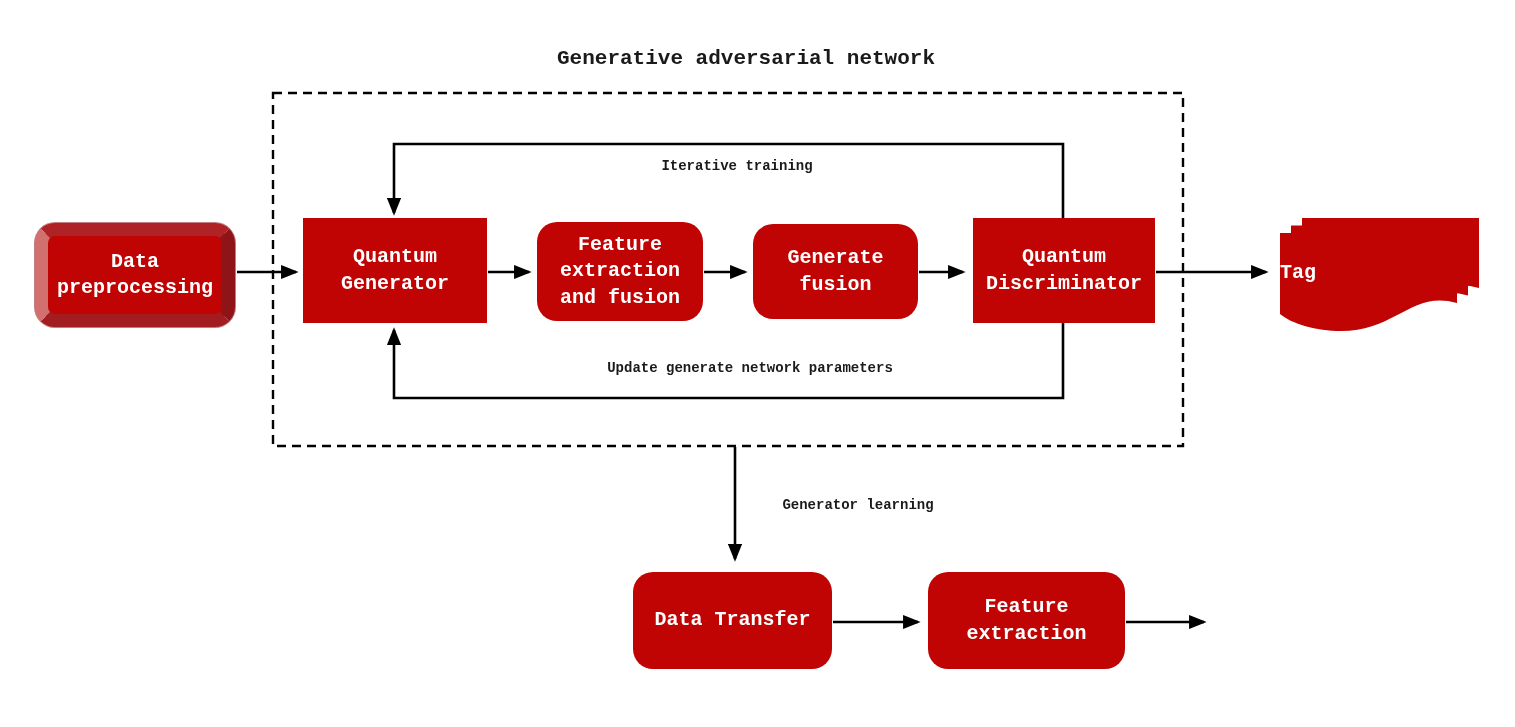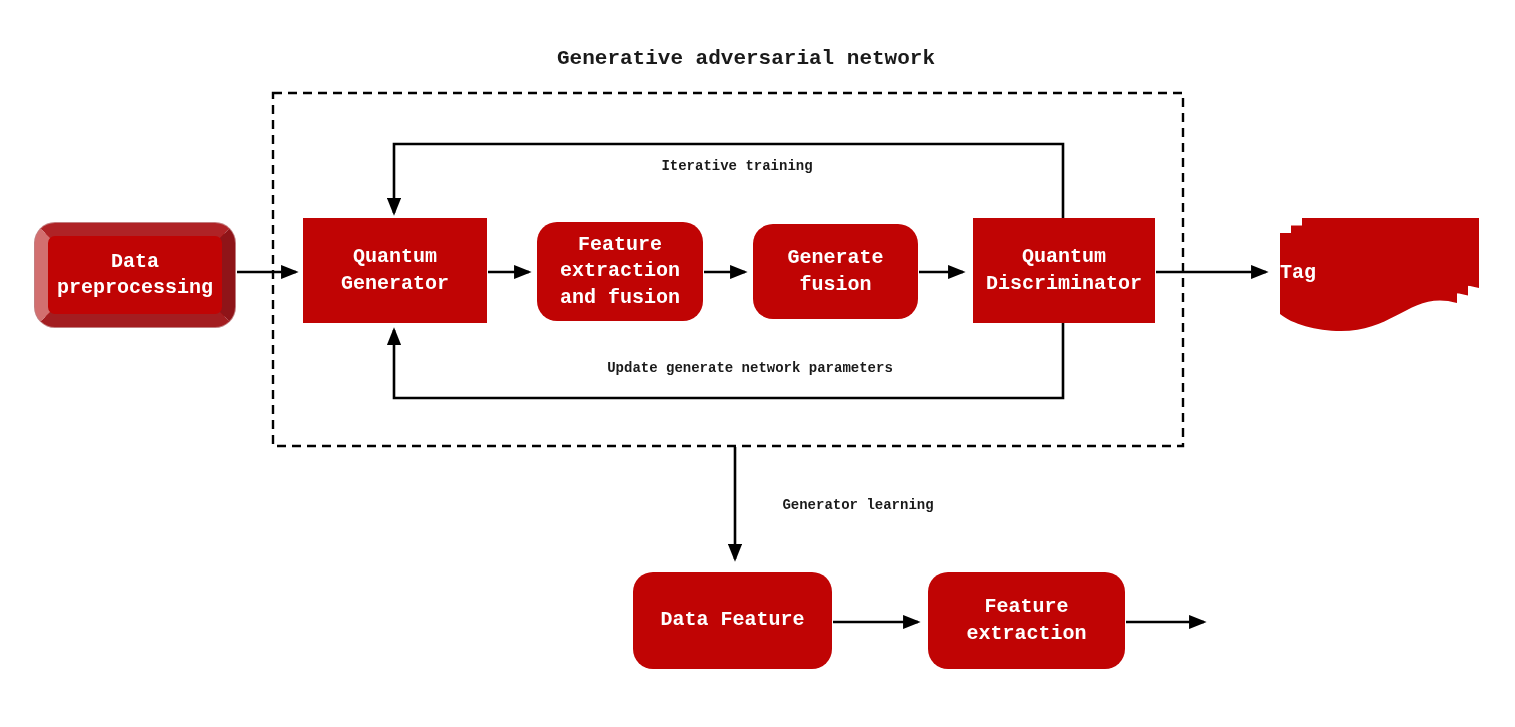"Data Feature" span { text: Feature -> Transfer }
